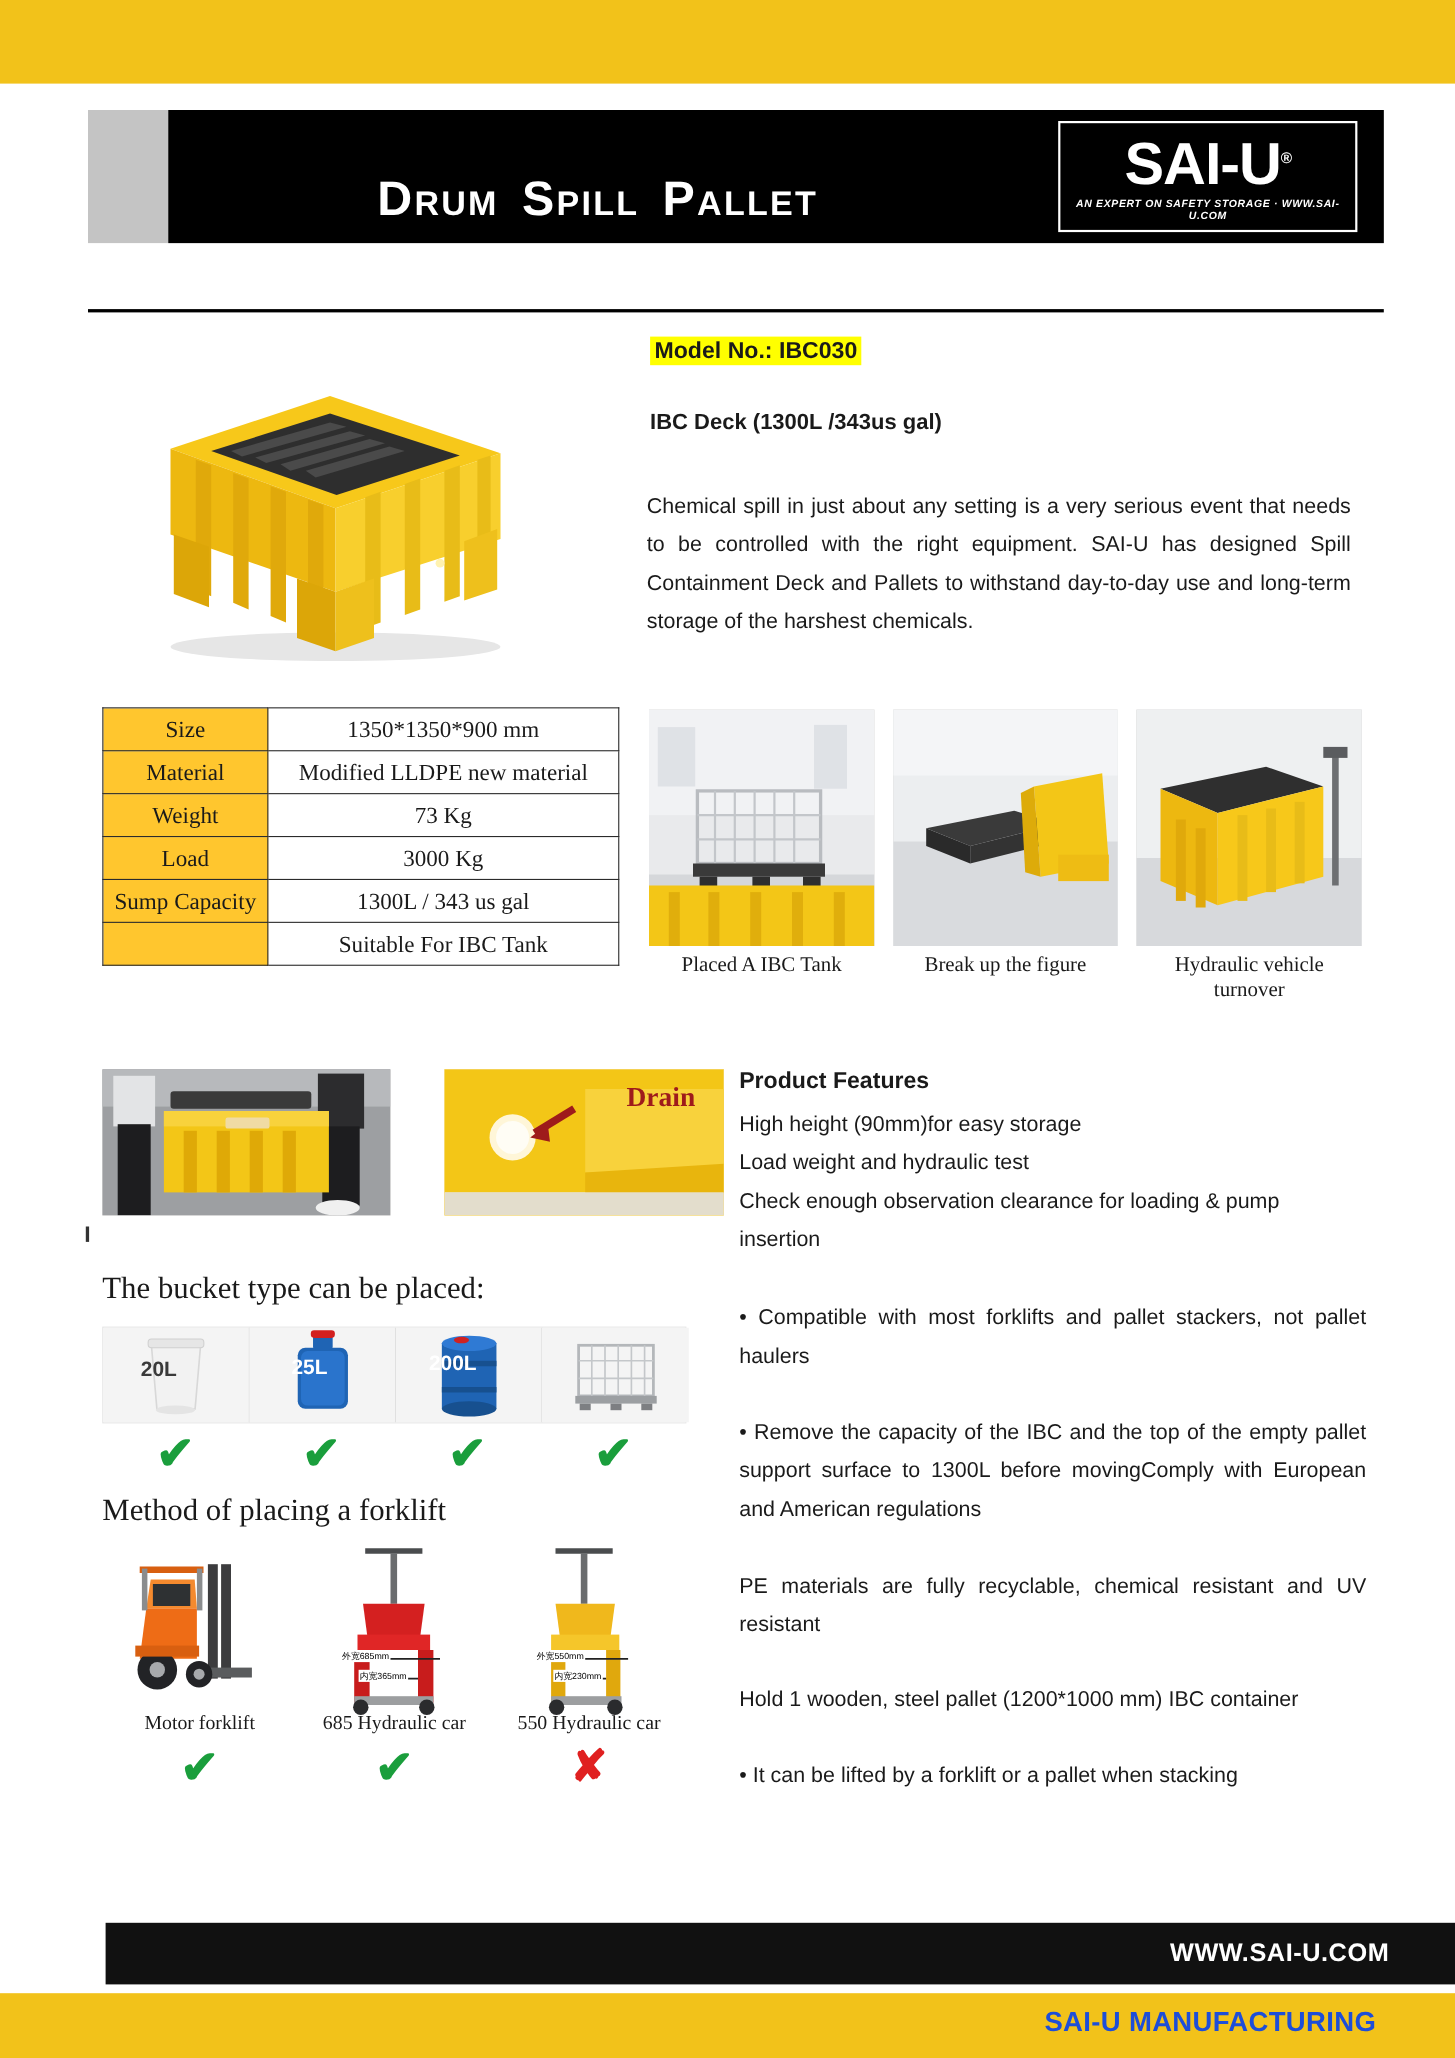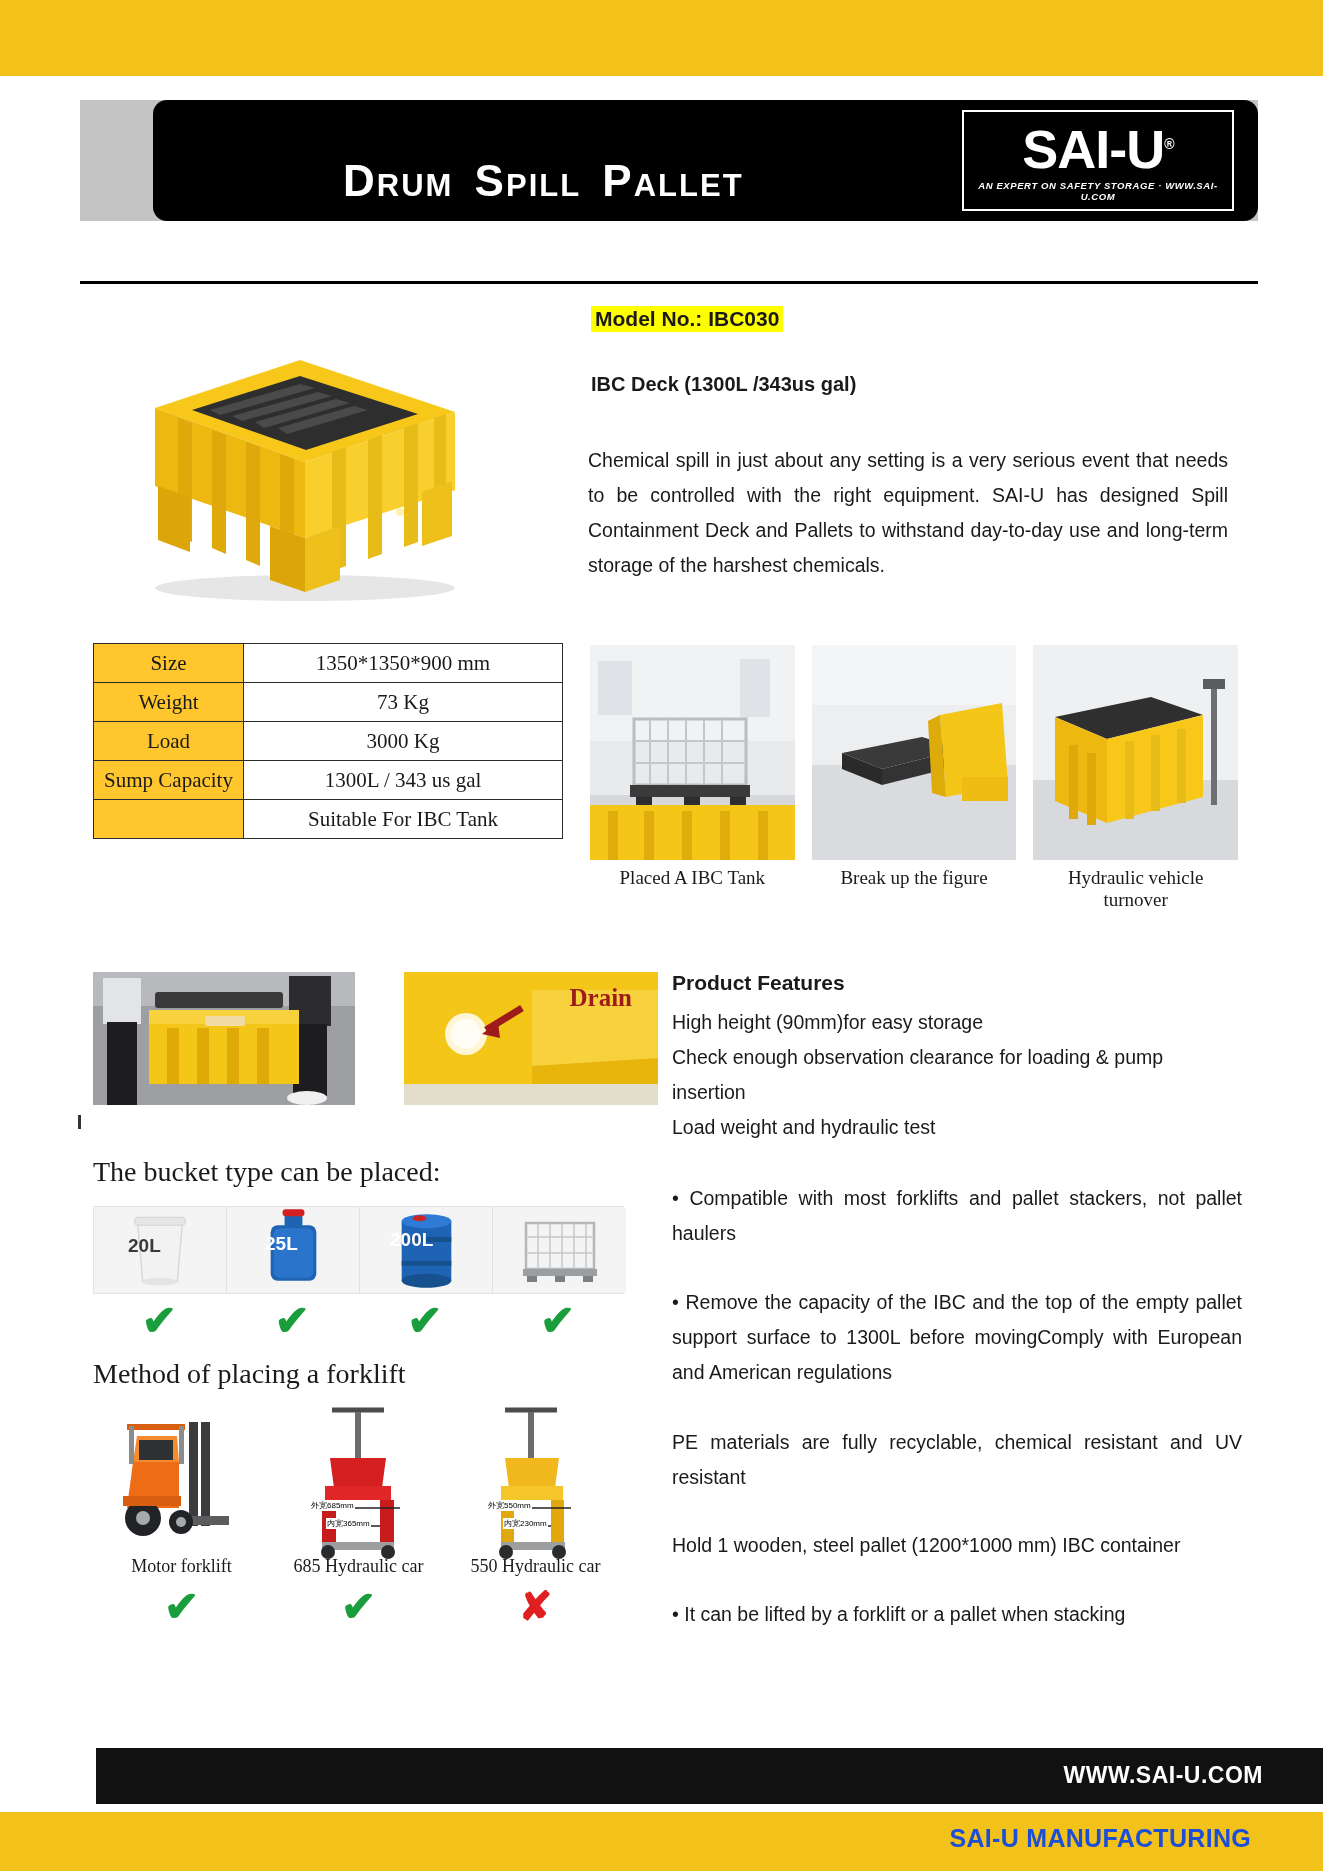"DRUM SPILL PALLET" .header-black { border-radius: 14px -> none }
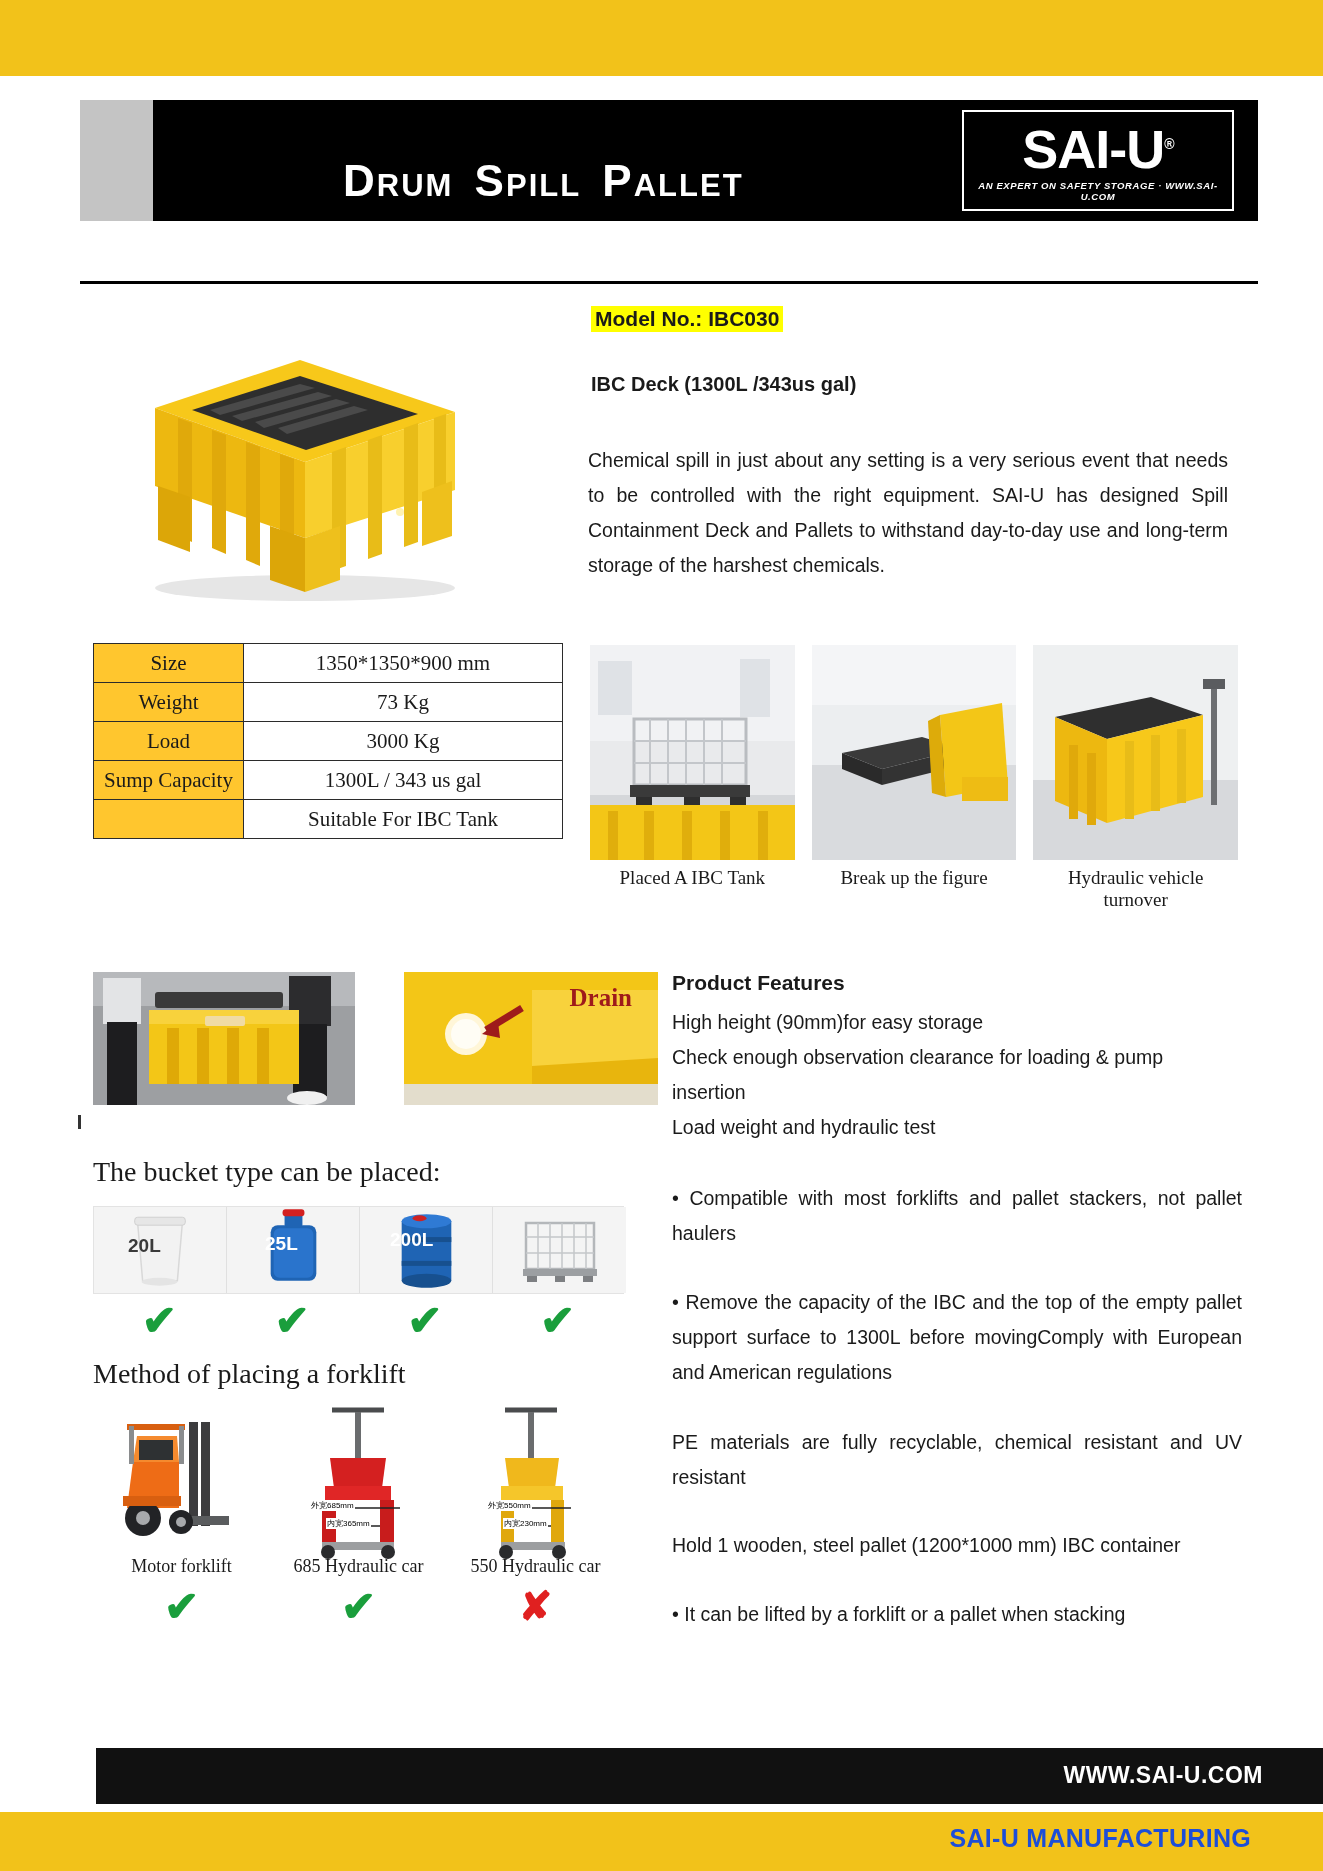"Material" tr { html: none -> <tr> <td>Material</td> <td>Modified LLDPE new material</td> </tr> }
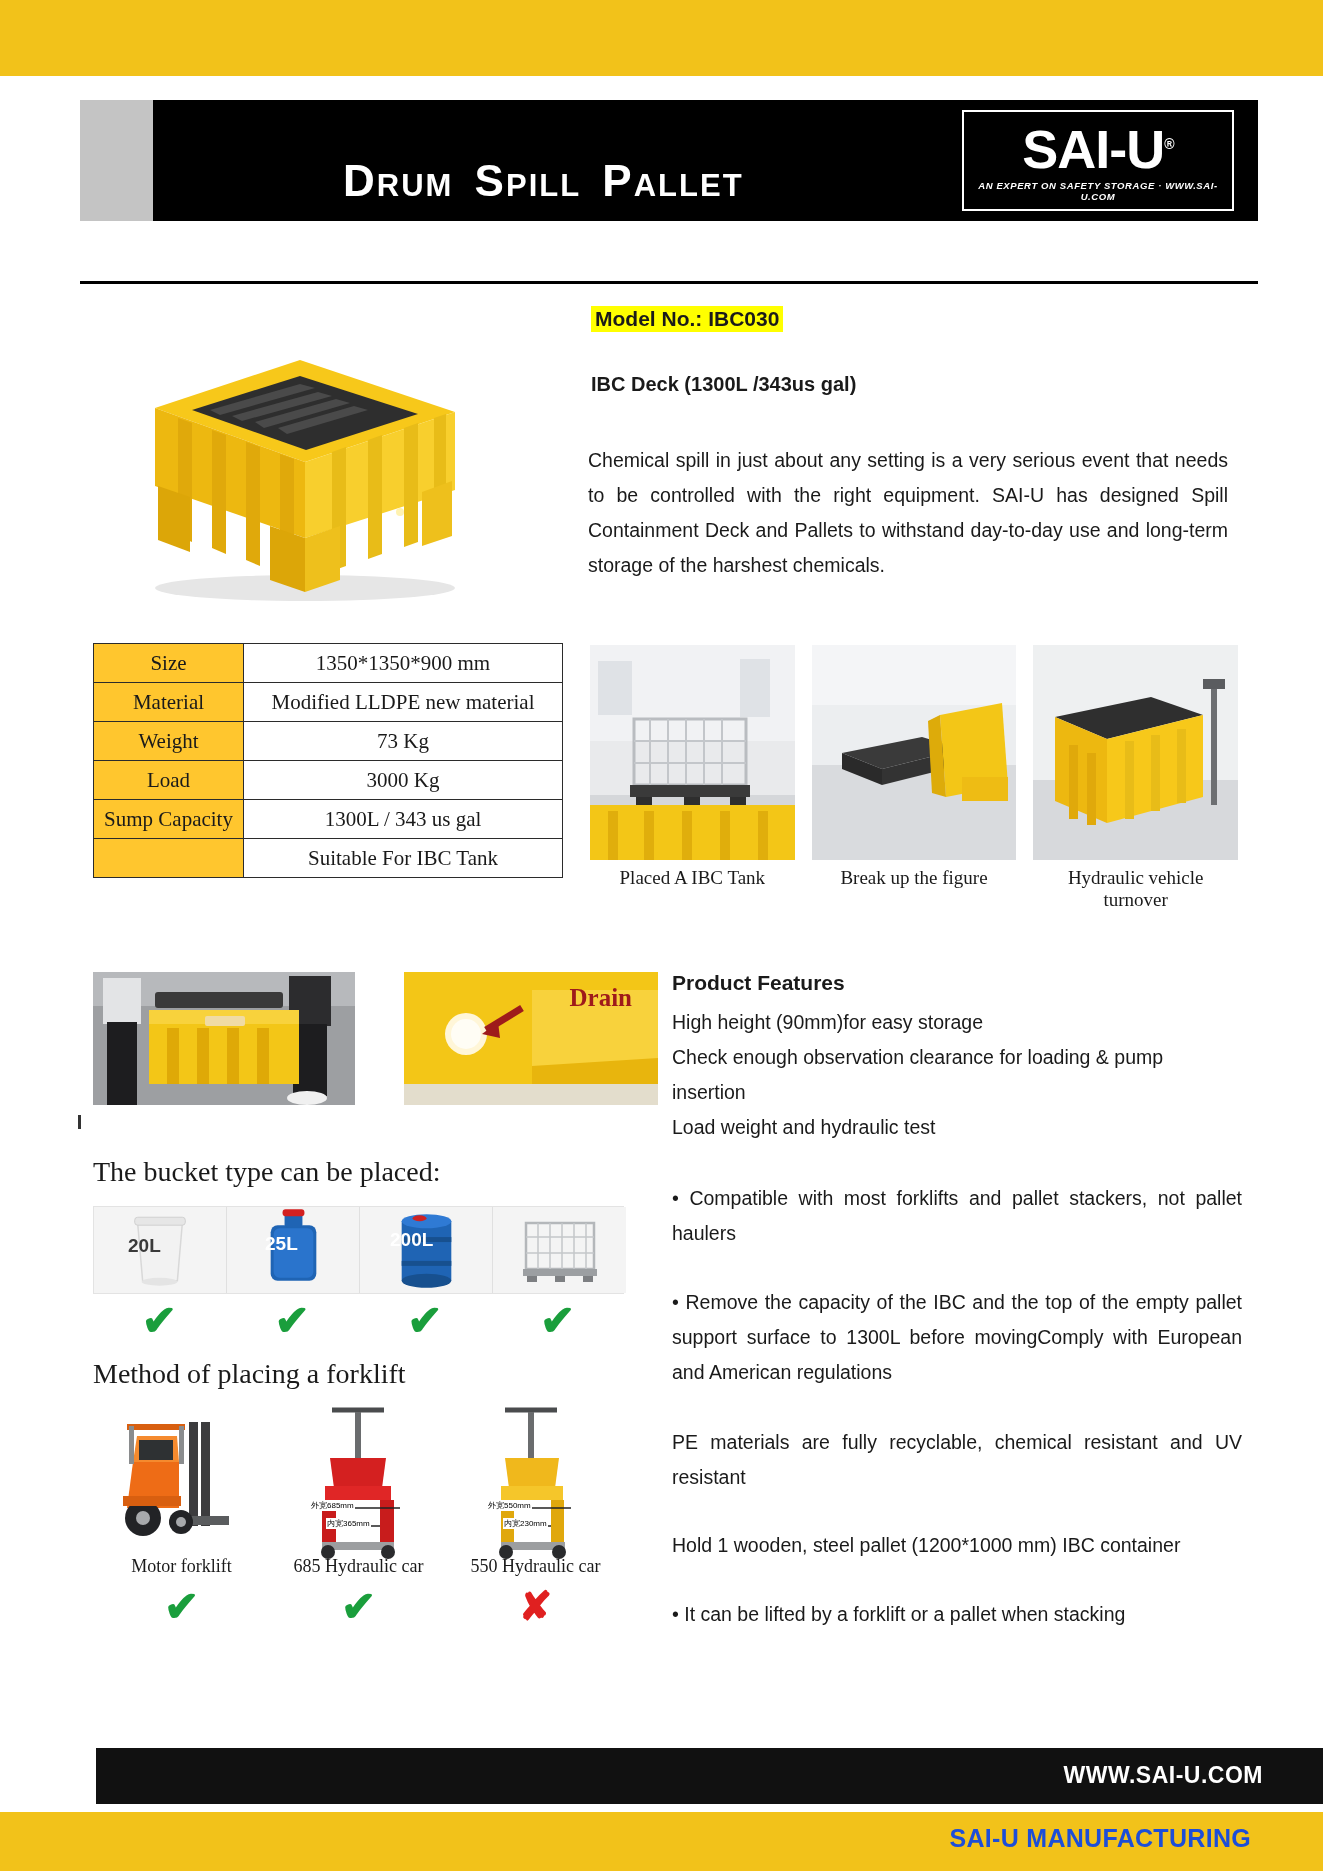"Check enough observation clearance for" div { order: before "Load weight and hydraulic test" -> after "Load weight and hydraulic test" }
